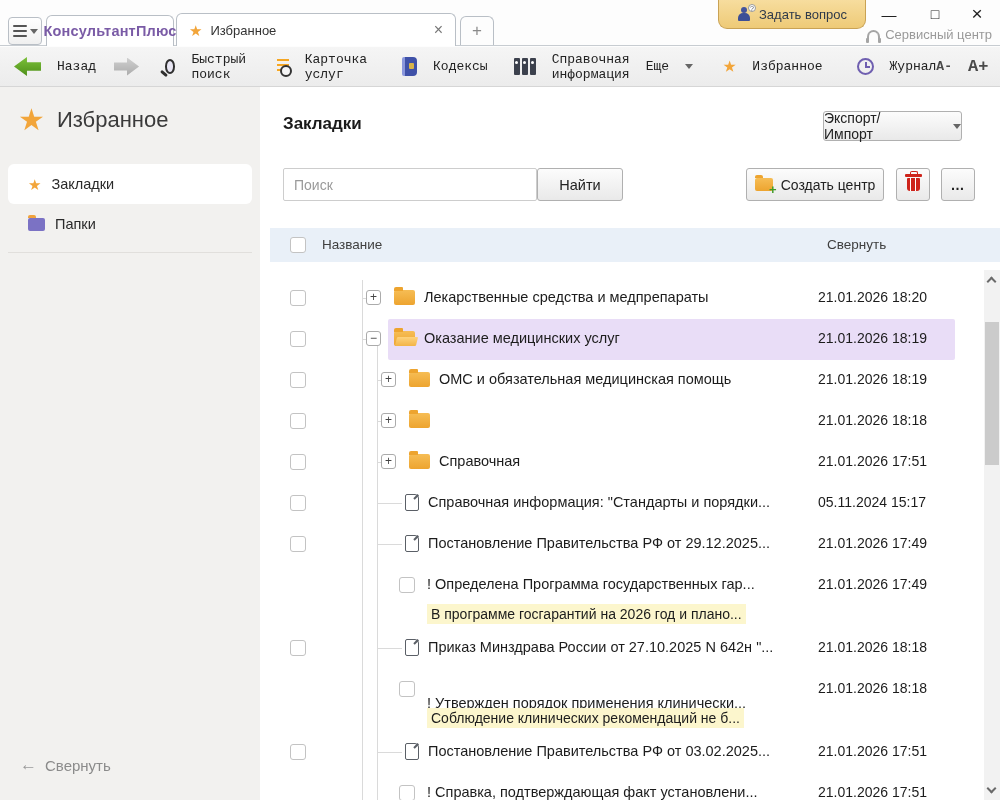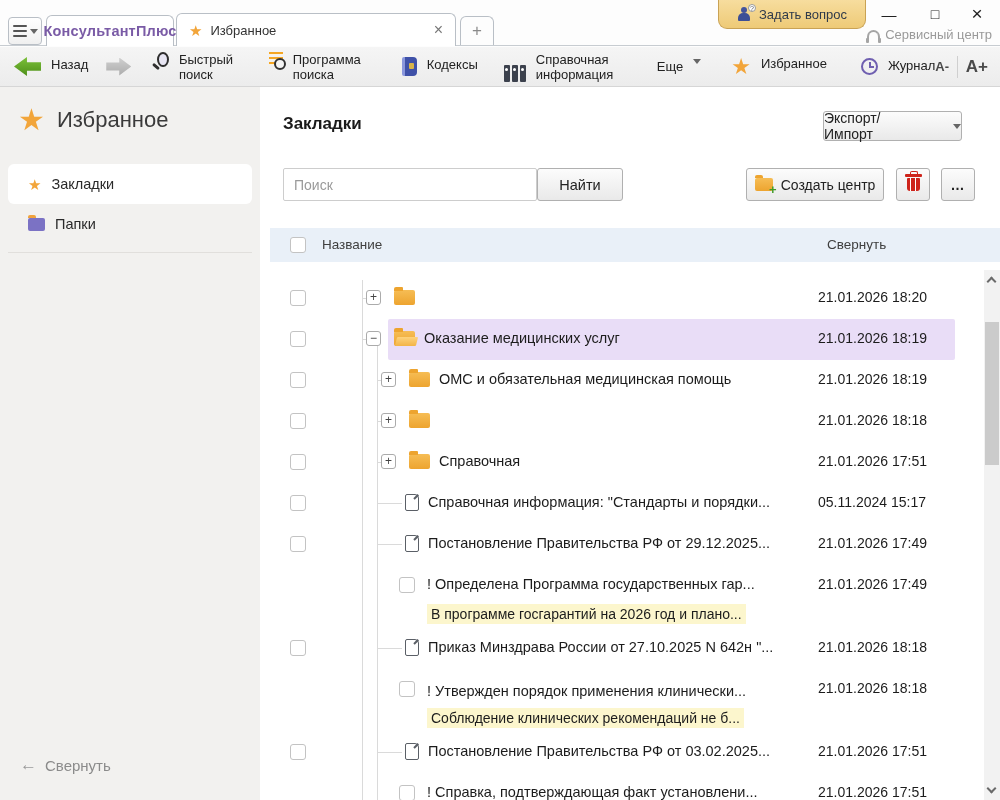"Назад" .tb-item { align-items: none -> center; font-family: none -> Liberation Mono, monospace; gap: 10px -> 16px }
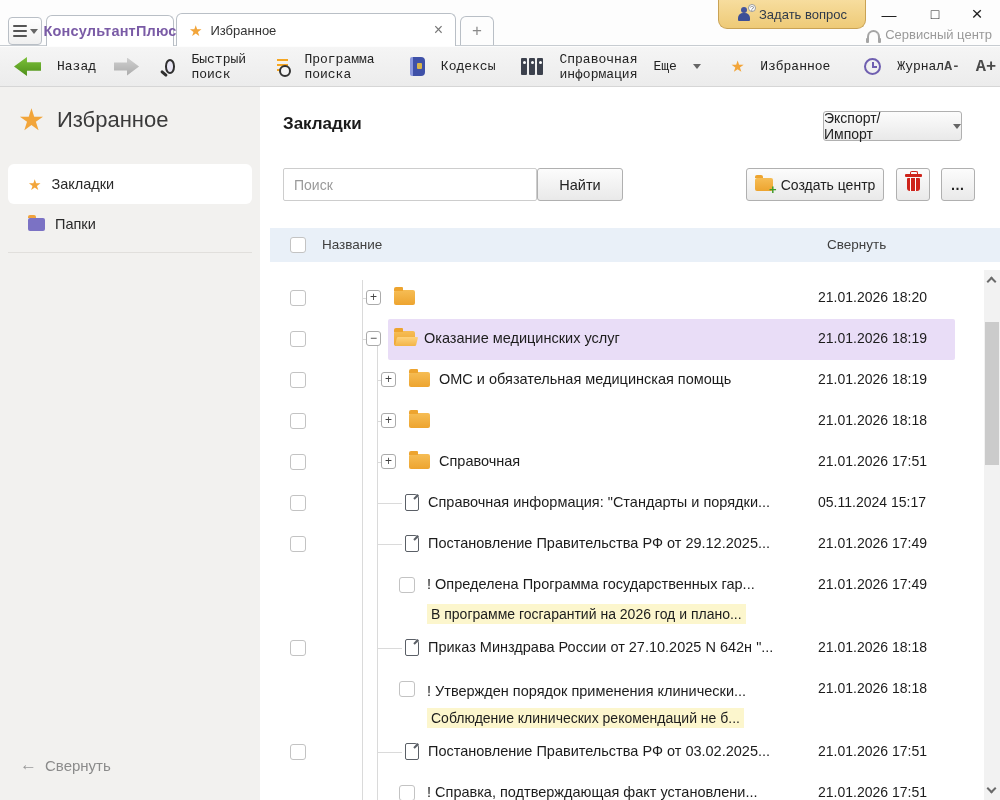"Программа поиска" span { text: Программа поиска -> Карточка услуг }
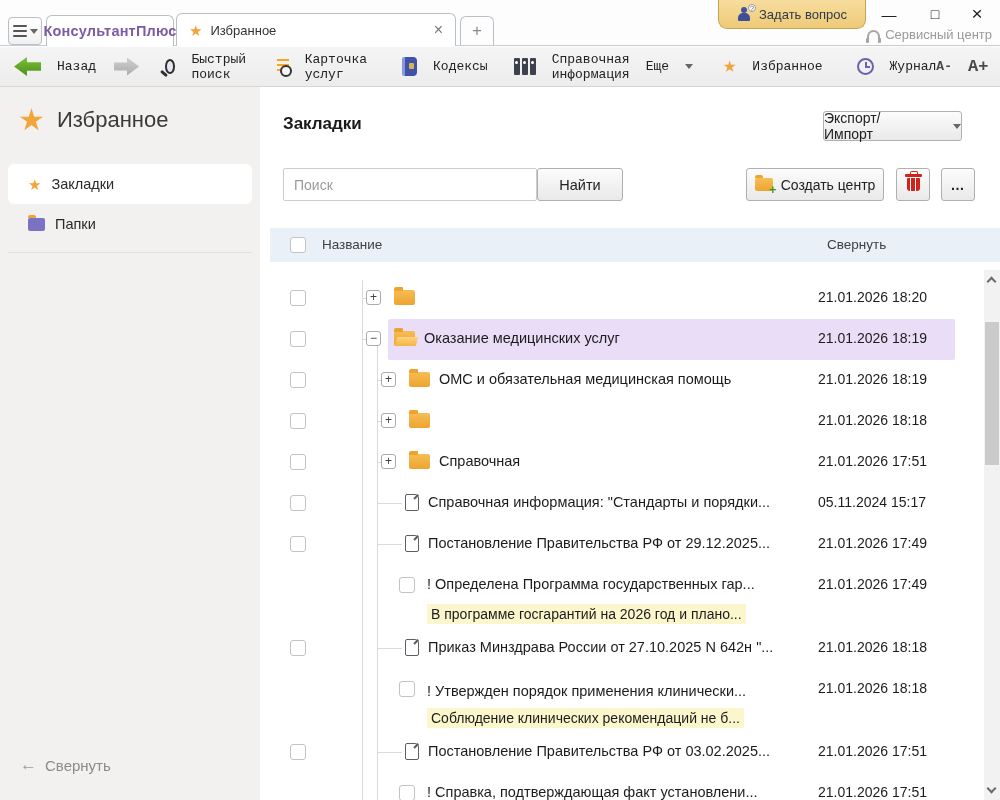"Лекарственные средства и медпрепараты" span.title { html: none -> <span>Лекарственные средства и медпрепараты</span> }
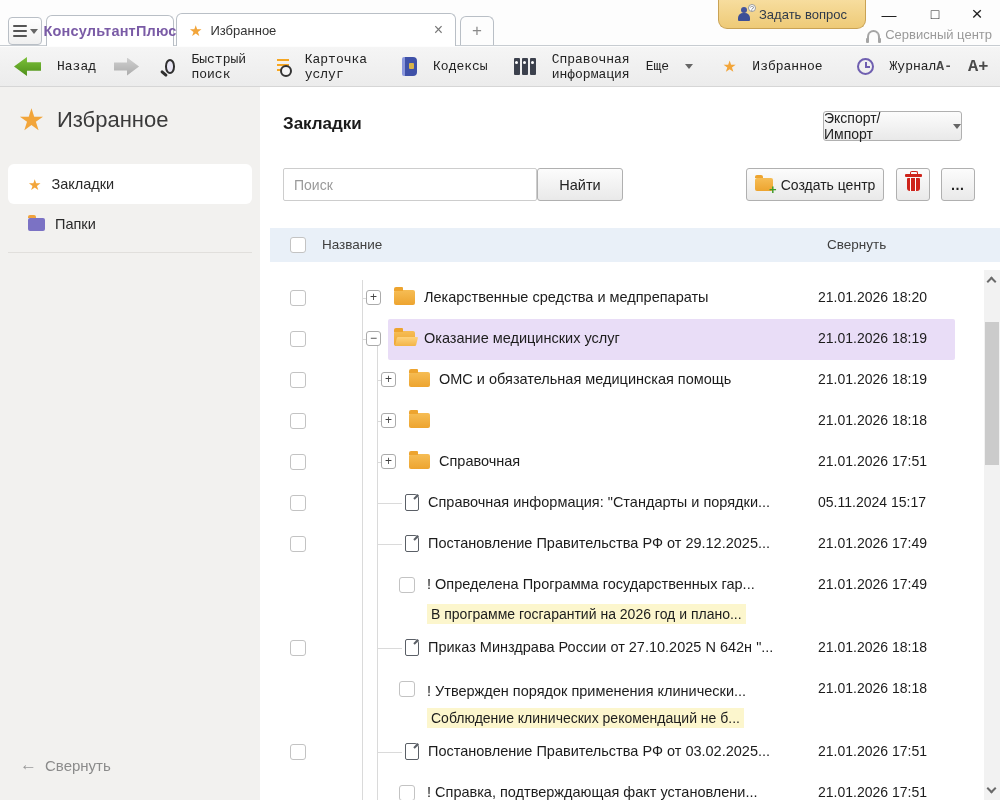"! Утвержден порядок применения" span.title { top: 14px -> 26px }
